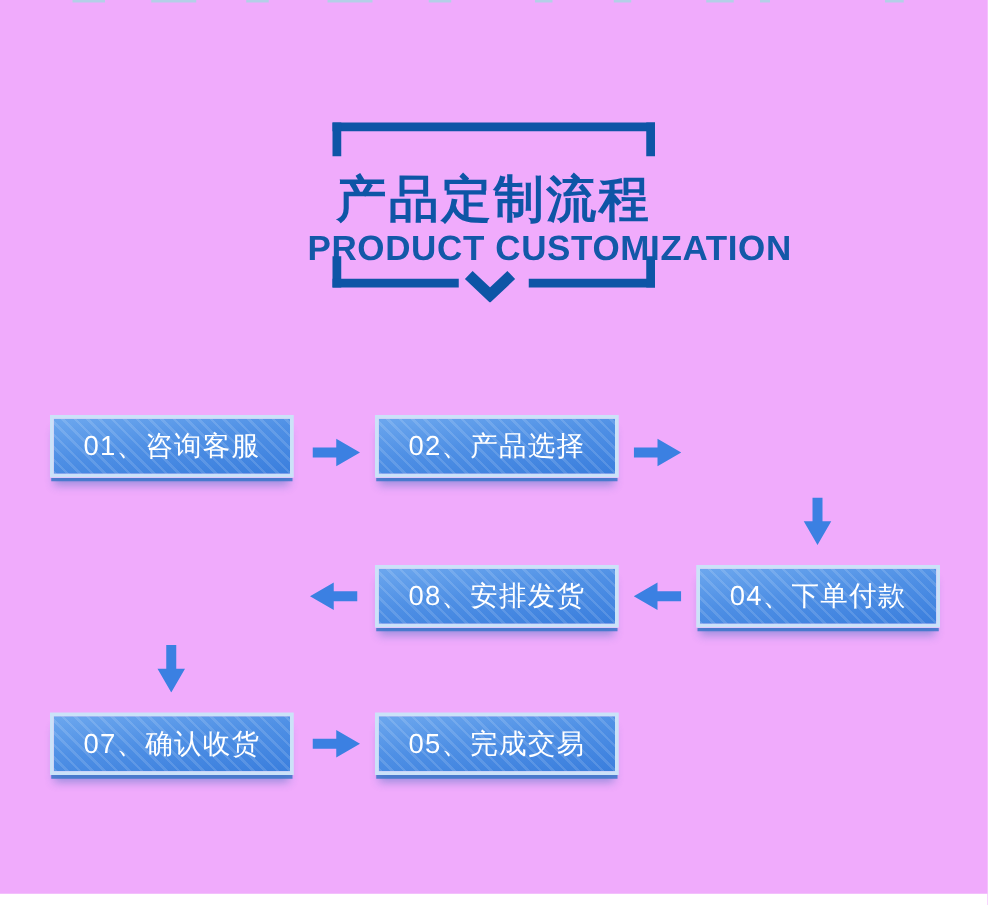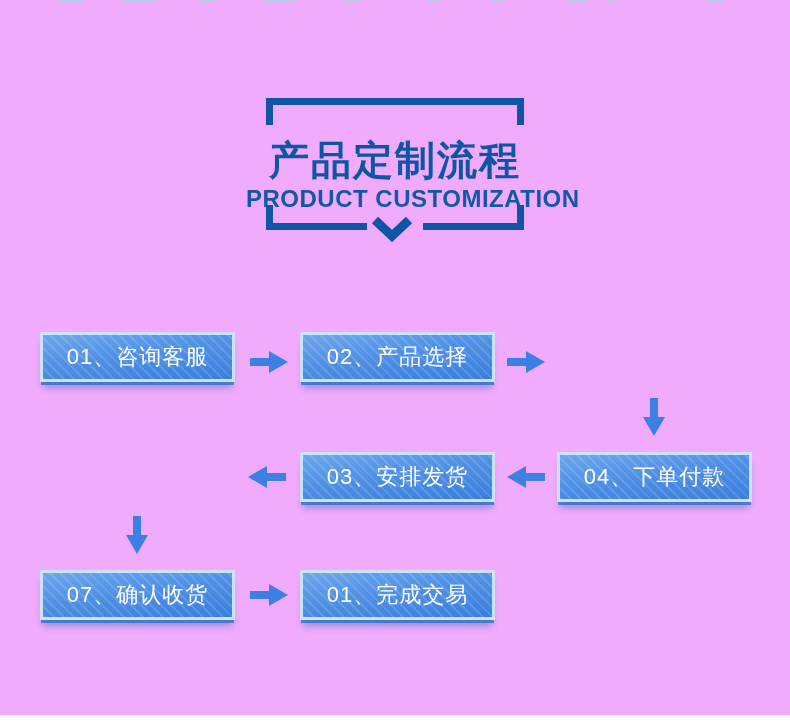"PRODUCT CUSTOMIZATION" .sub-title { font-size: 24px -> 28px }
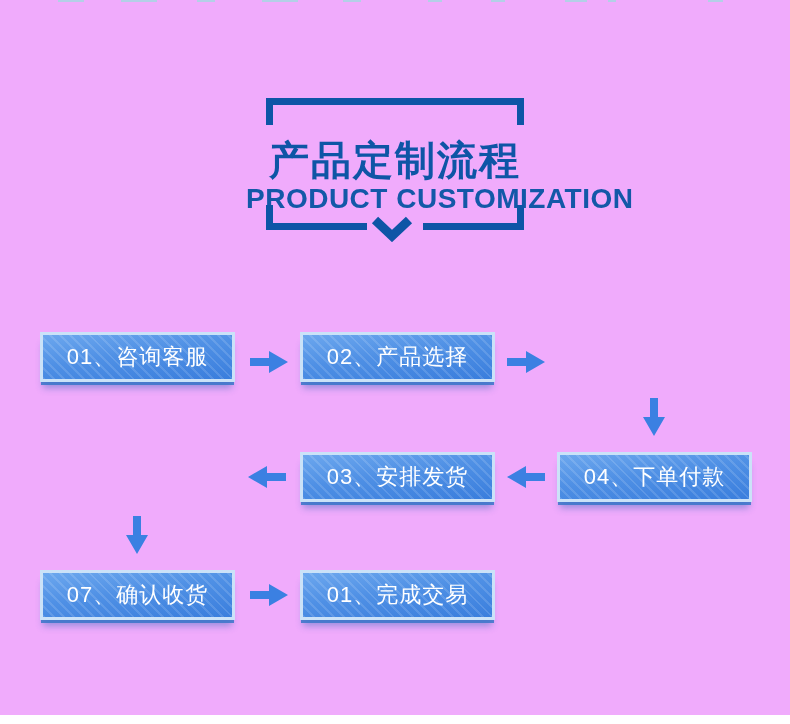"03、安排发货" div.flow-box { text: 03 -> 08 }
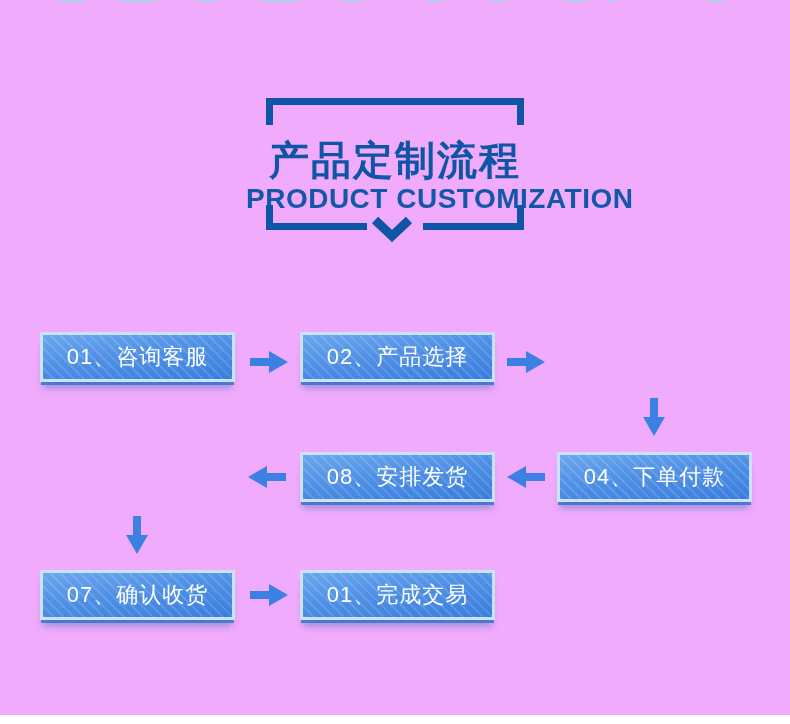"01、完成交易" div.flow-box { text: 01 -> 05 }
